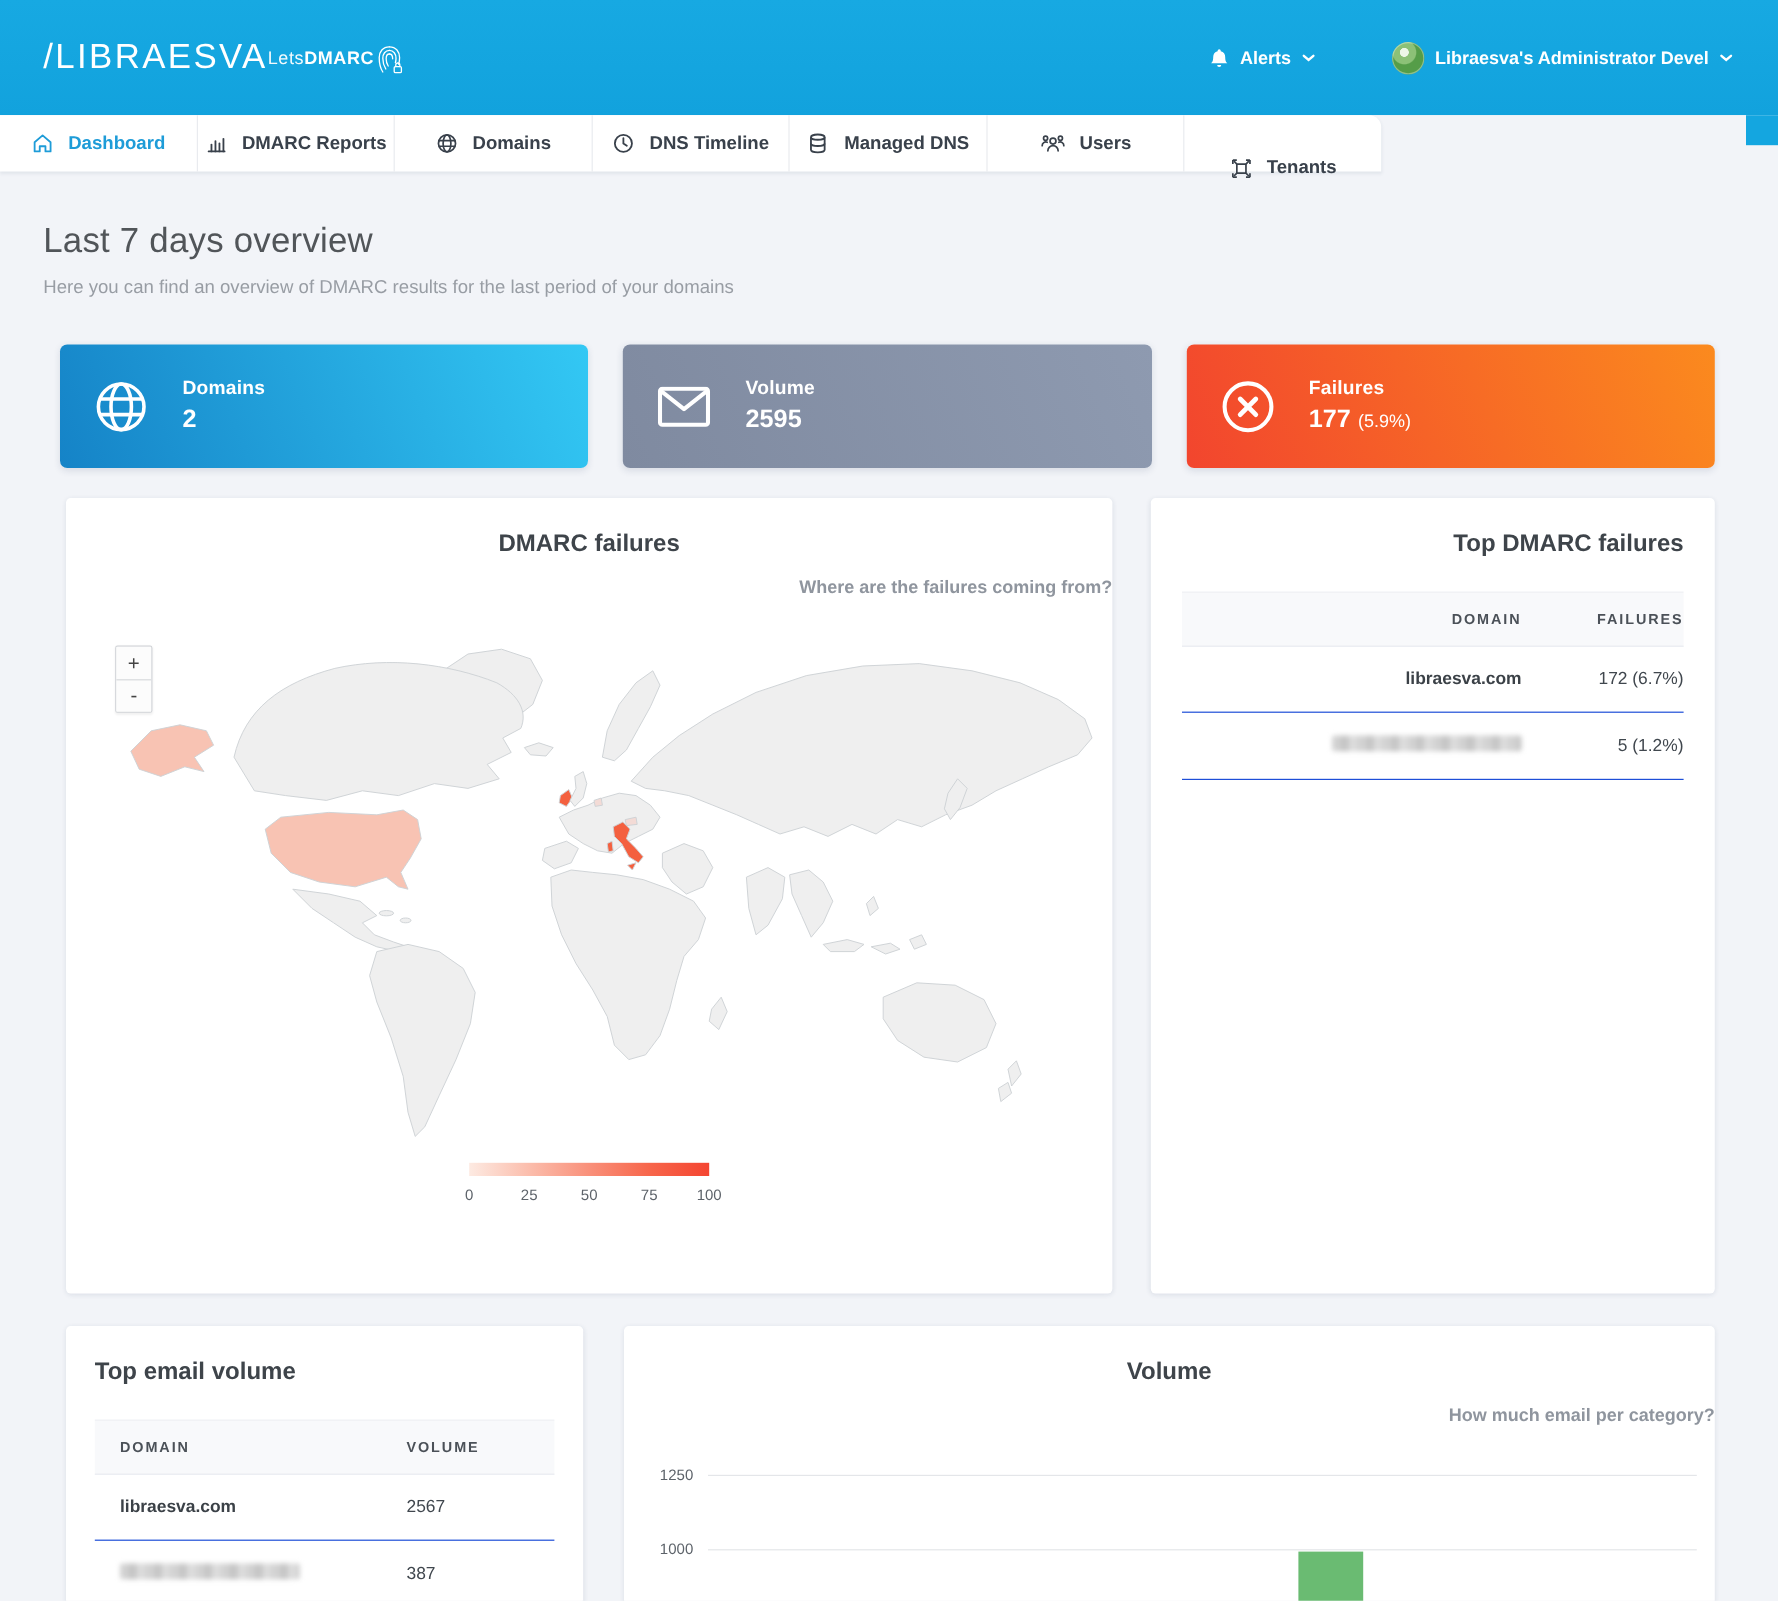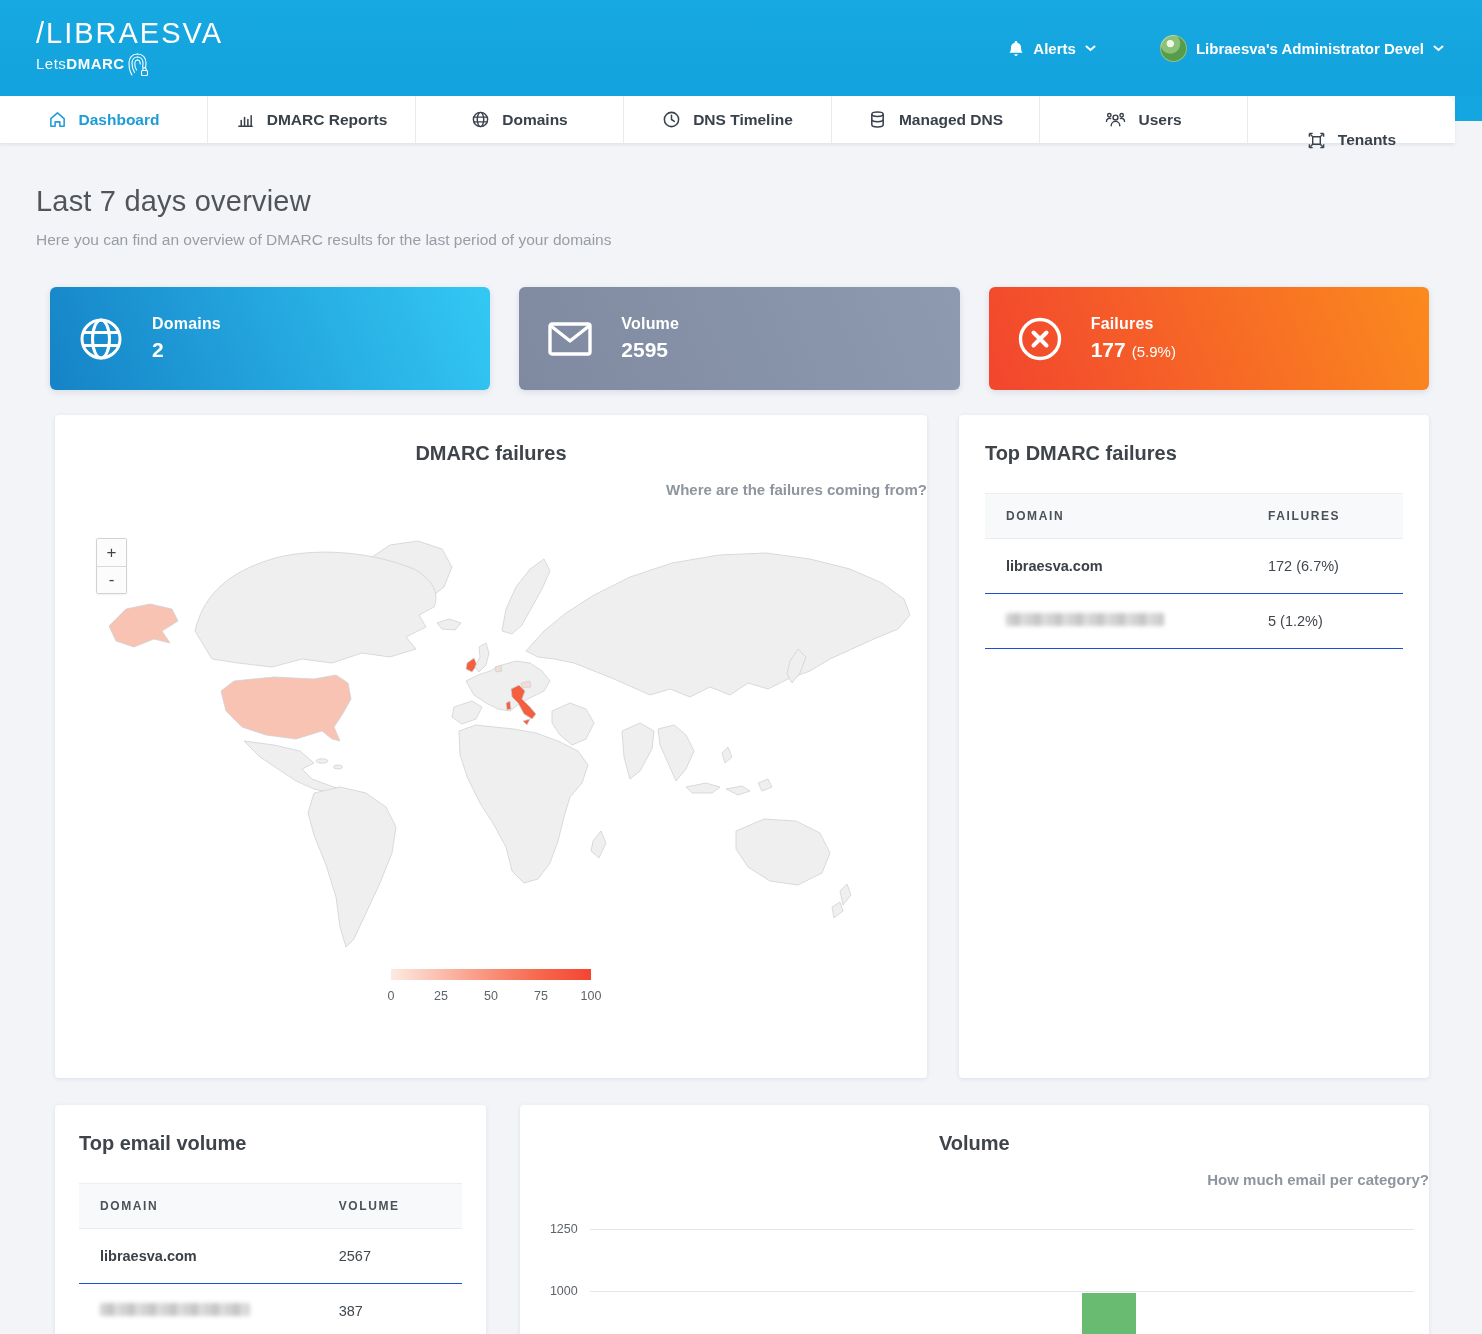"/LIBRAESVA" .logo { flex-direction: column -> row }
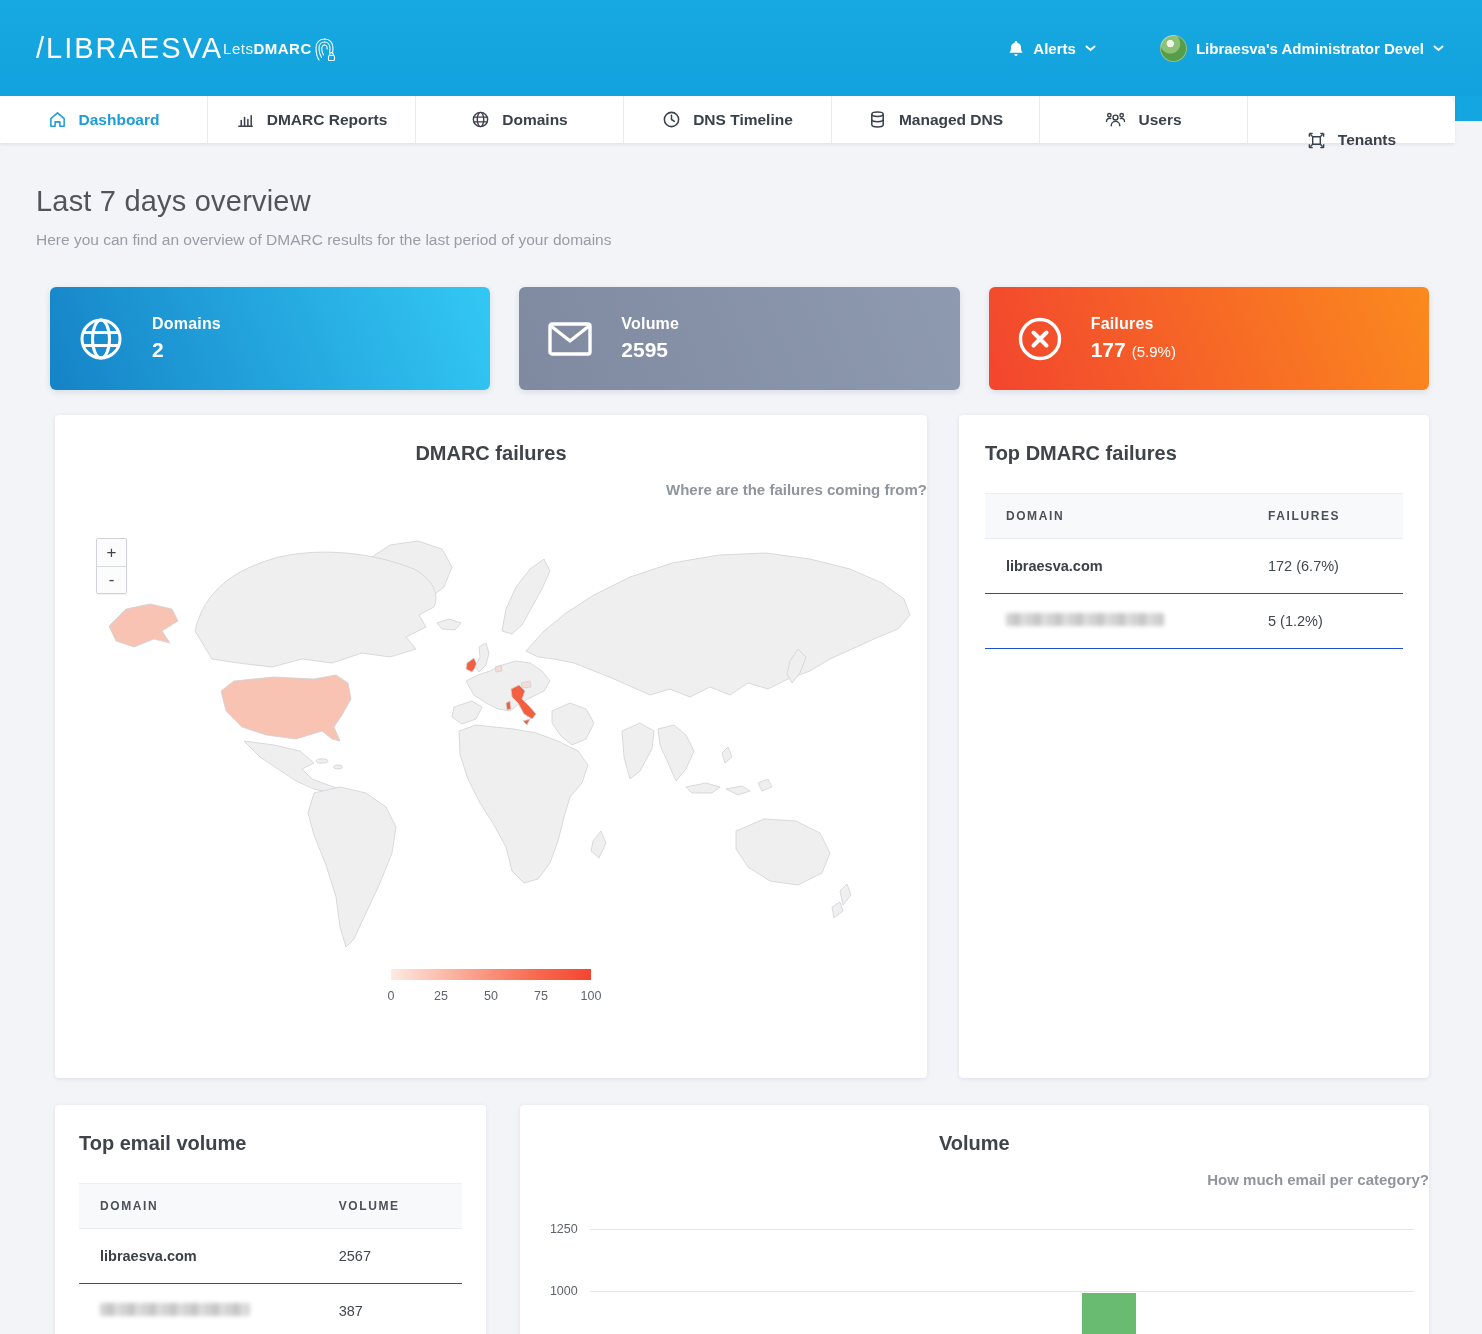"Dashboard" nav { width: 1455px -> 1151px }
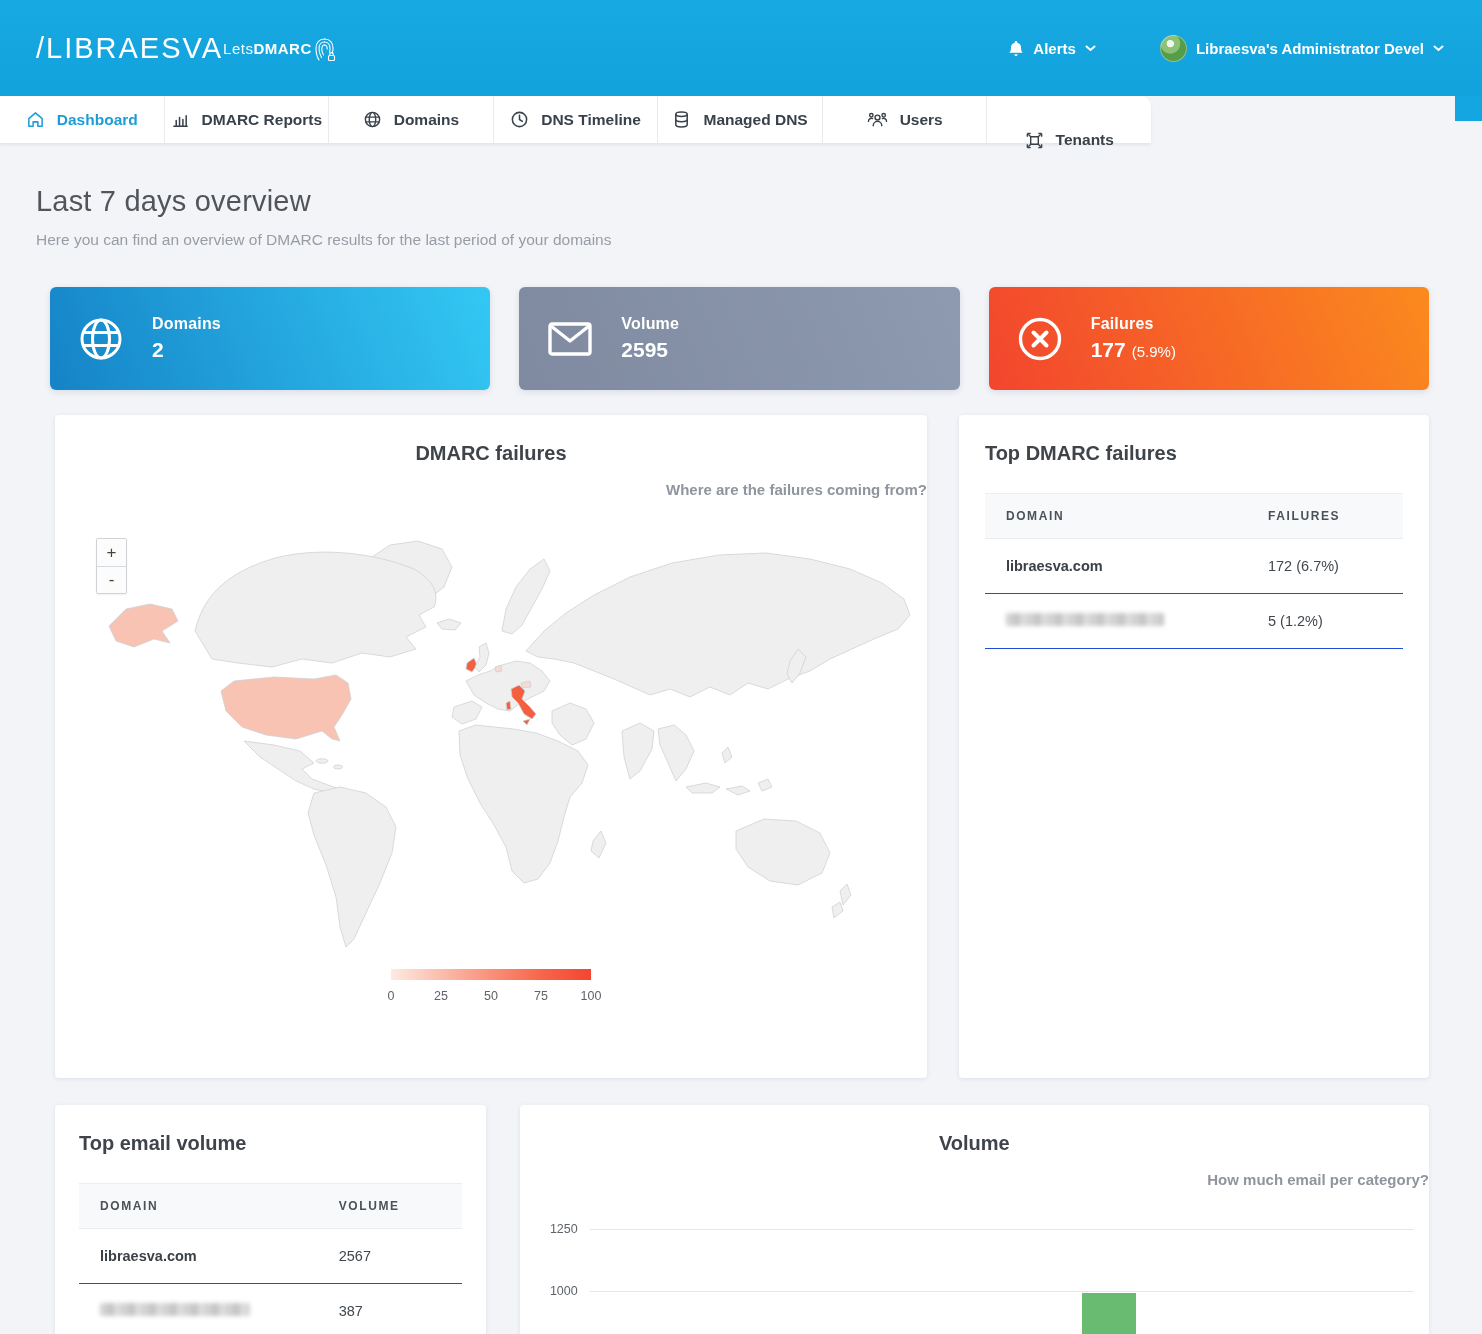"Top DMARC failures" .tf-card { text-align: none -> right }
